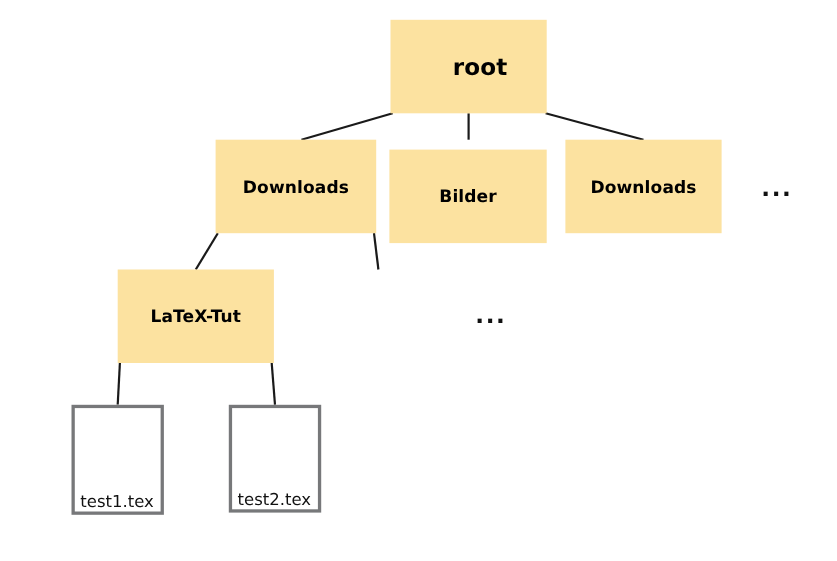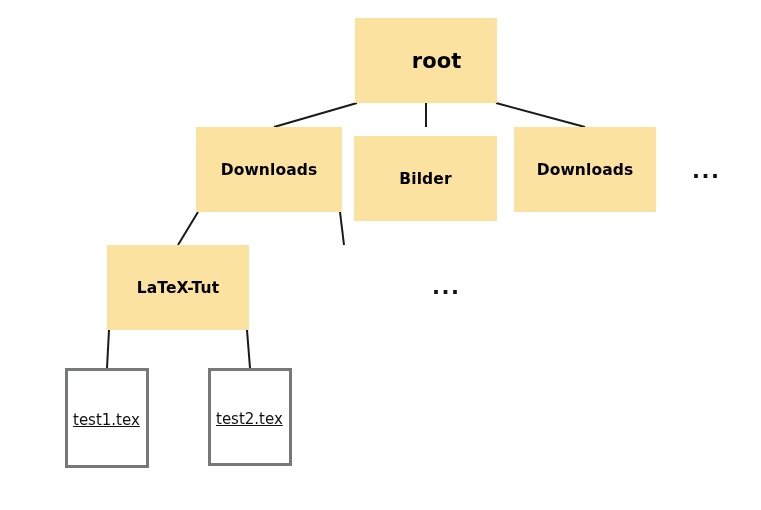"test1.tex" .node.file { align-items: center -> flex-end; text-decoration: underline -> none }
